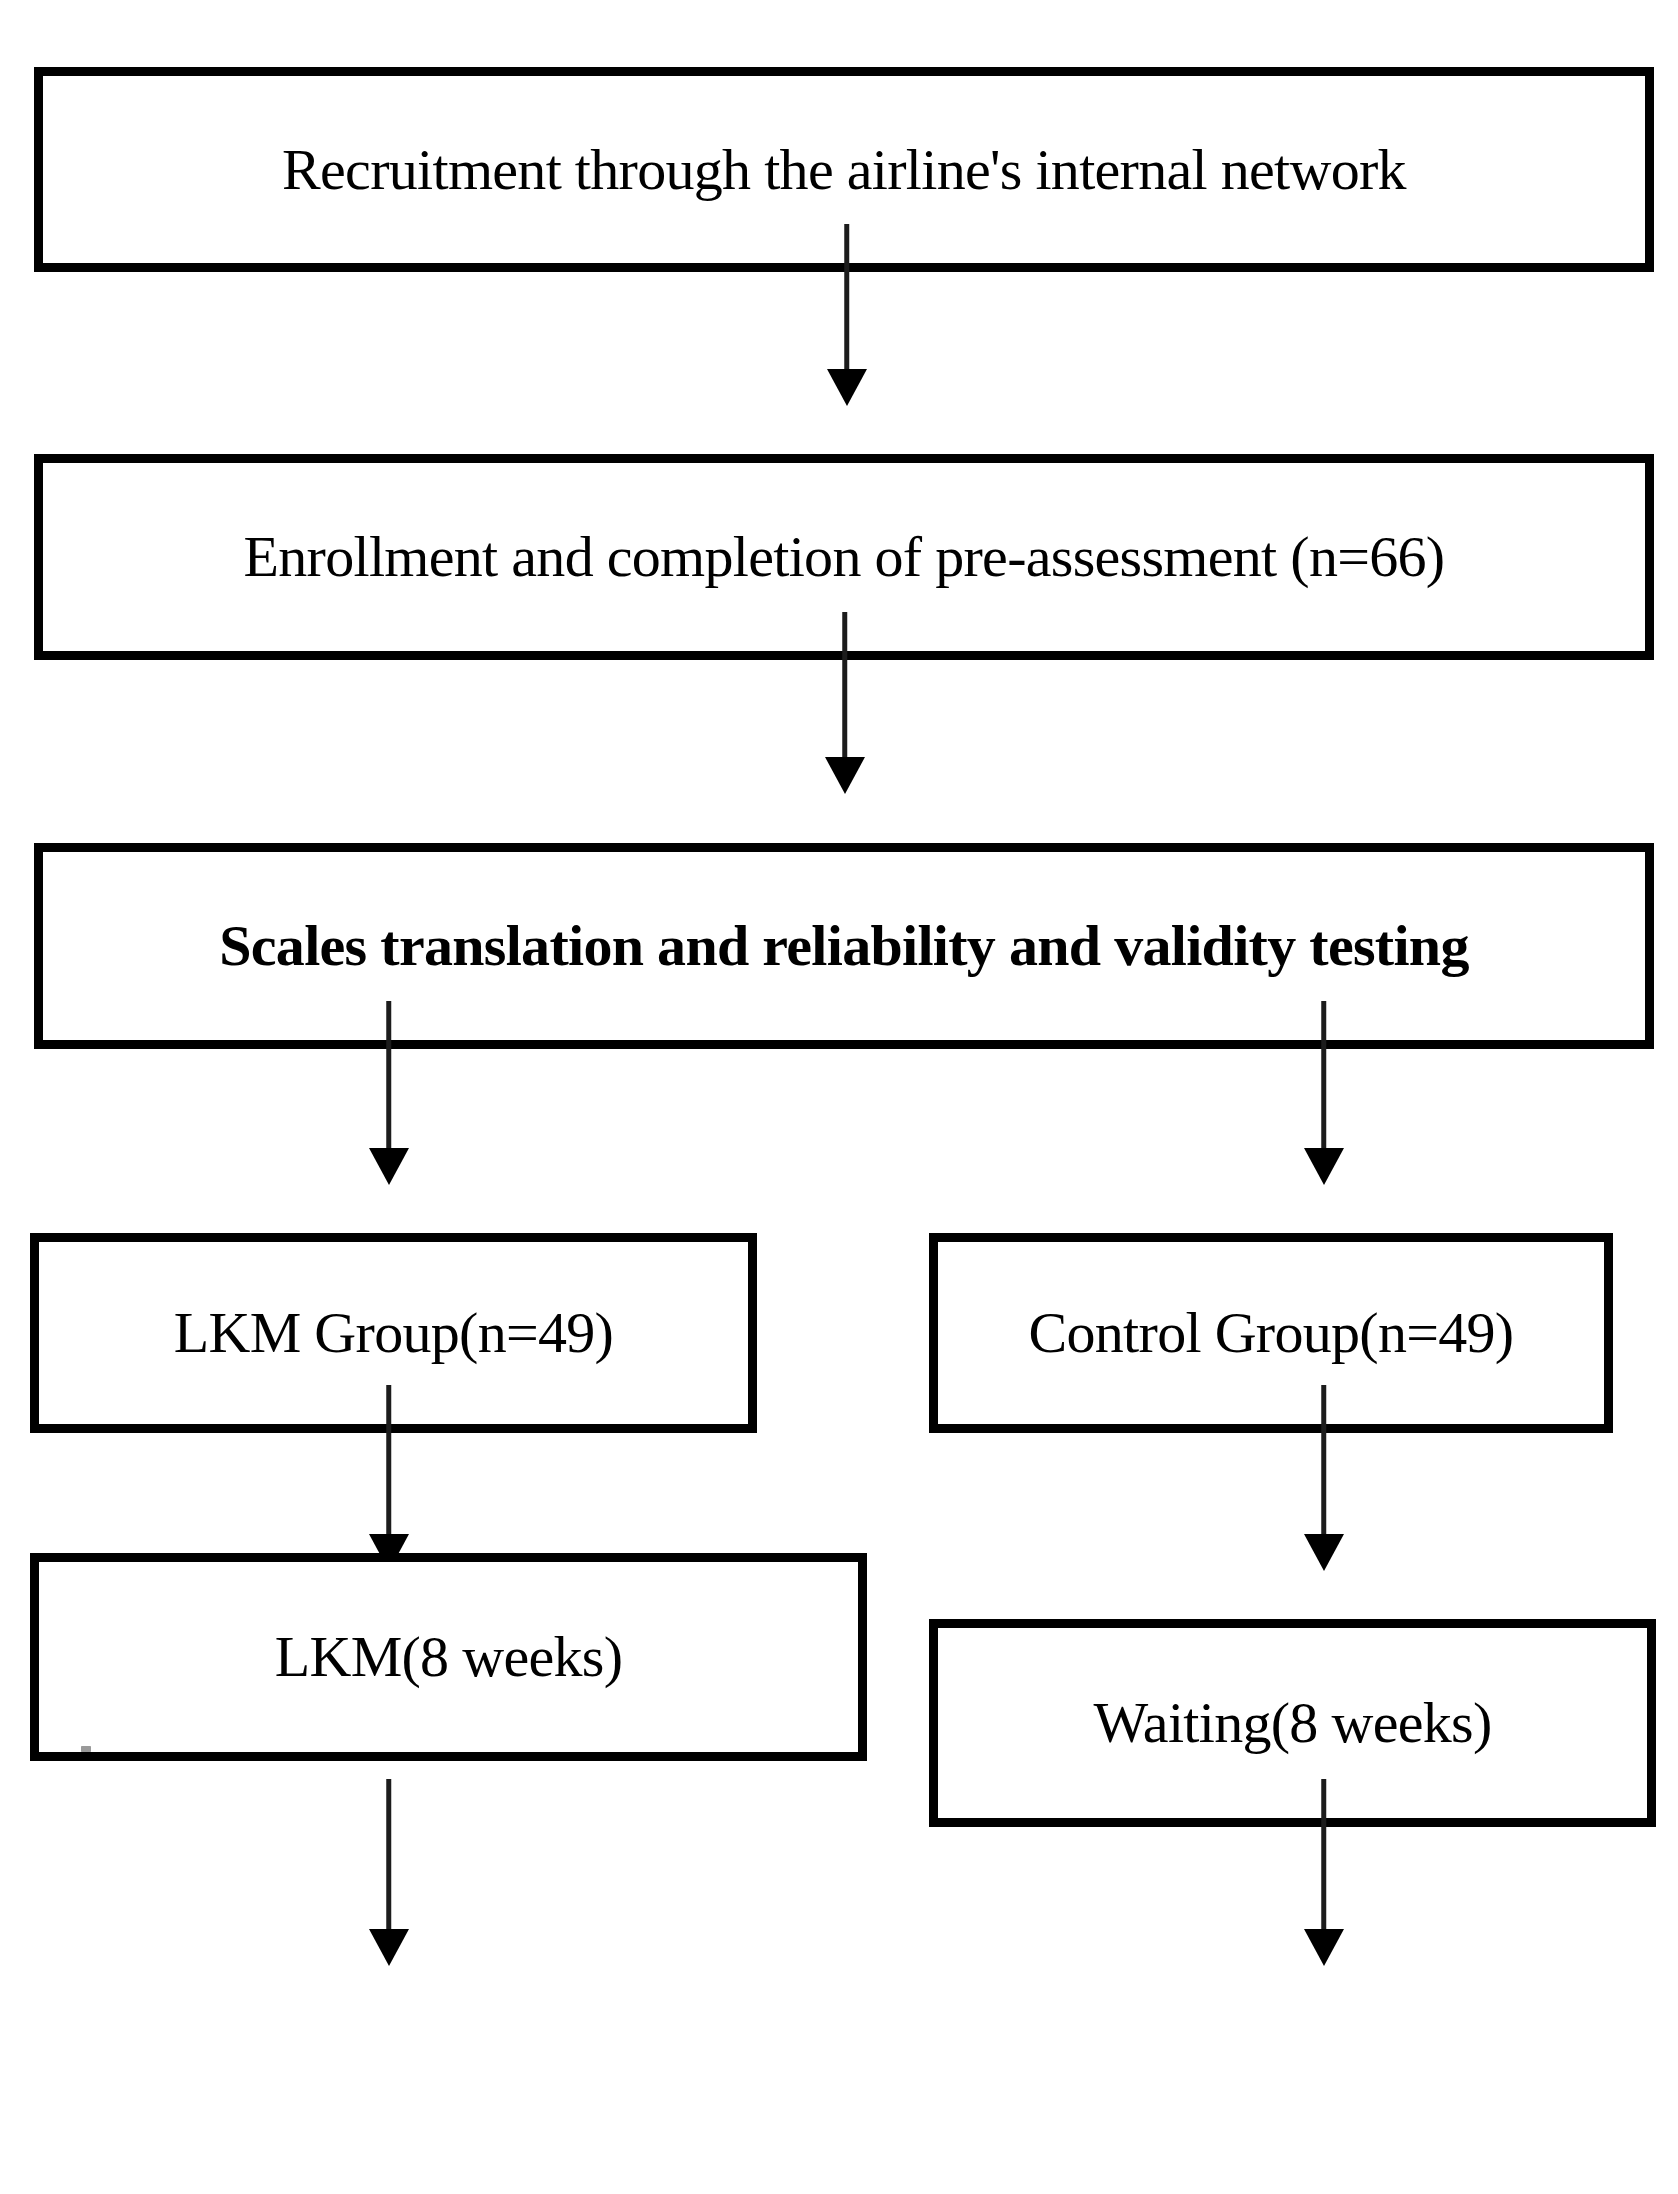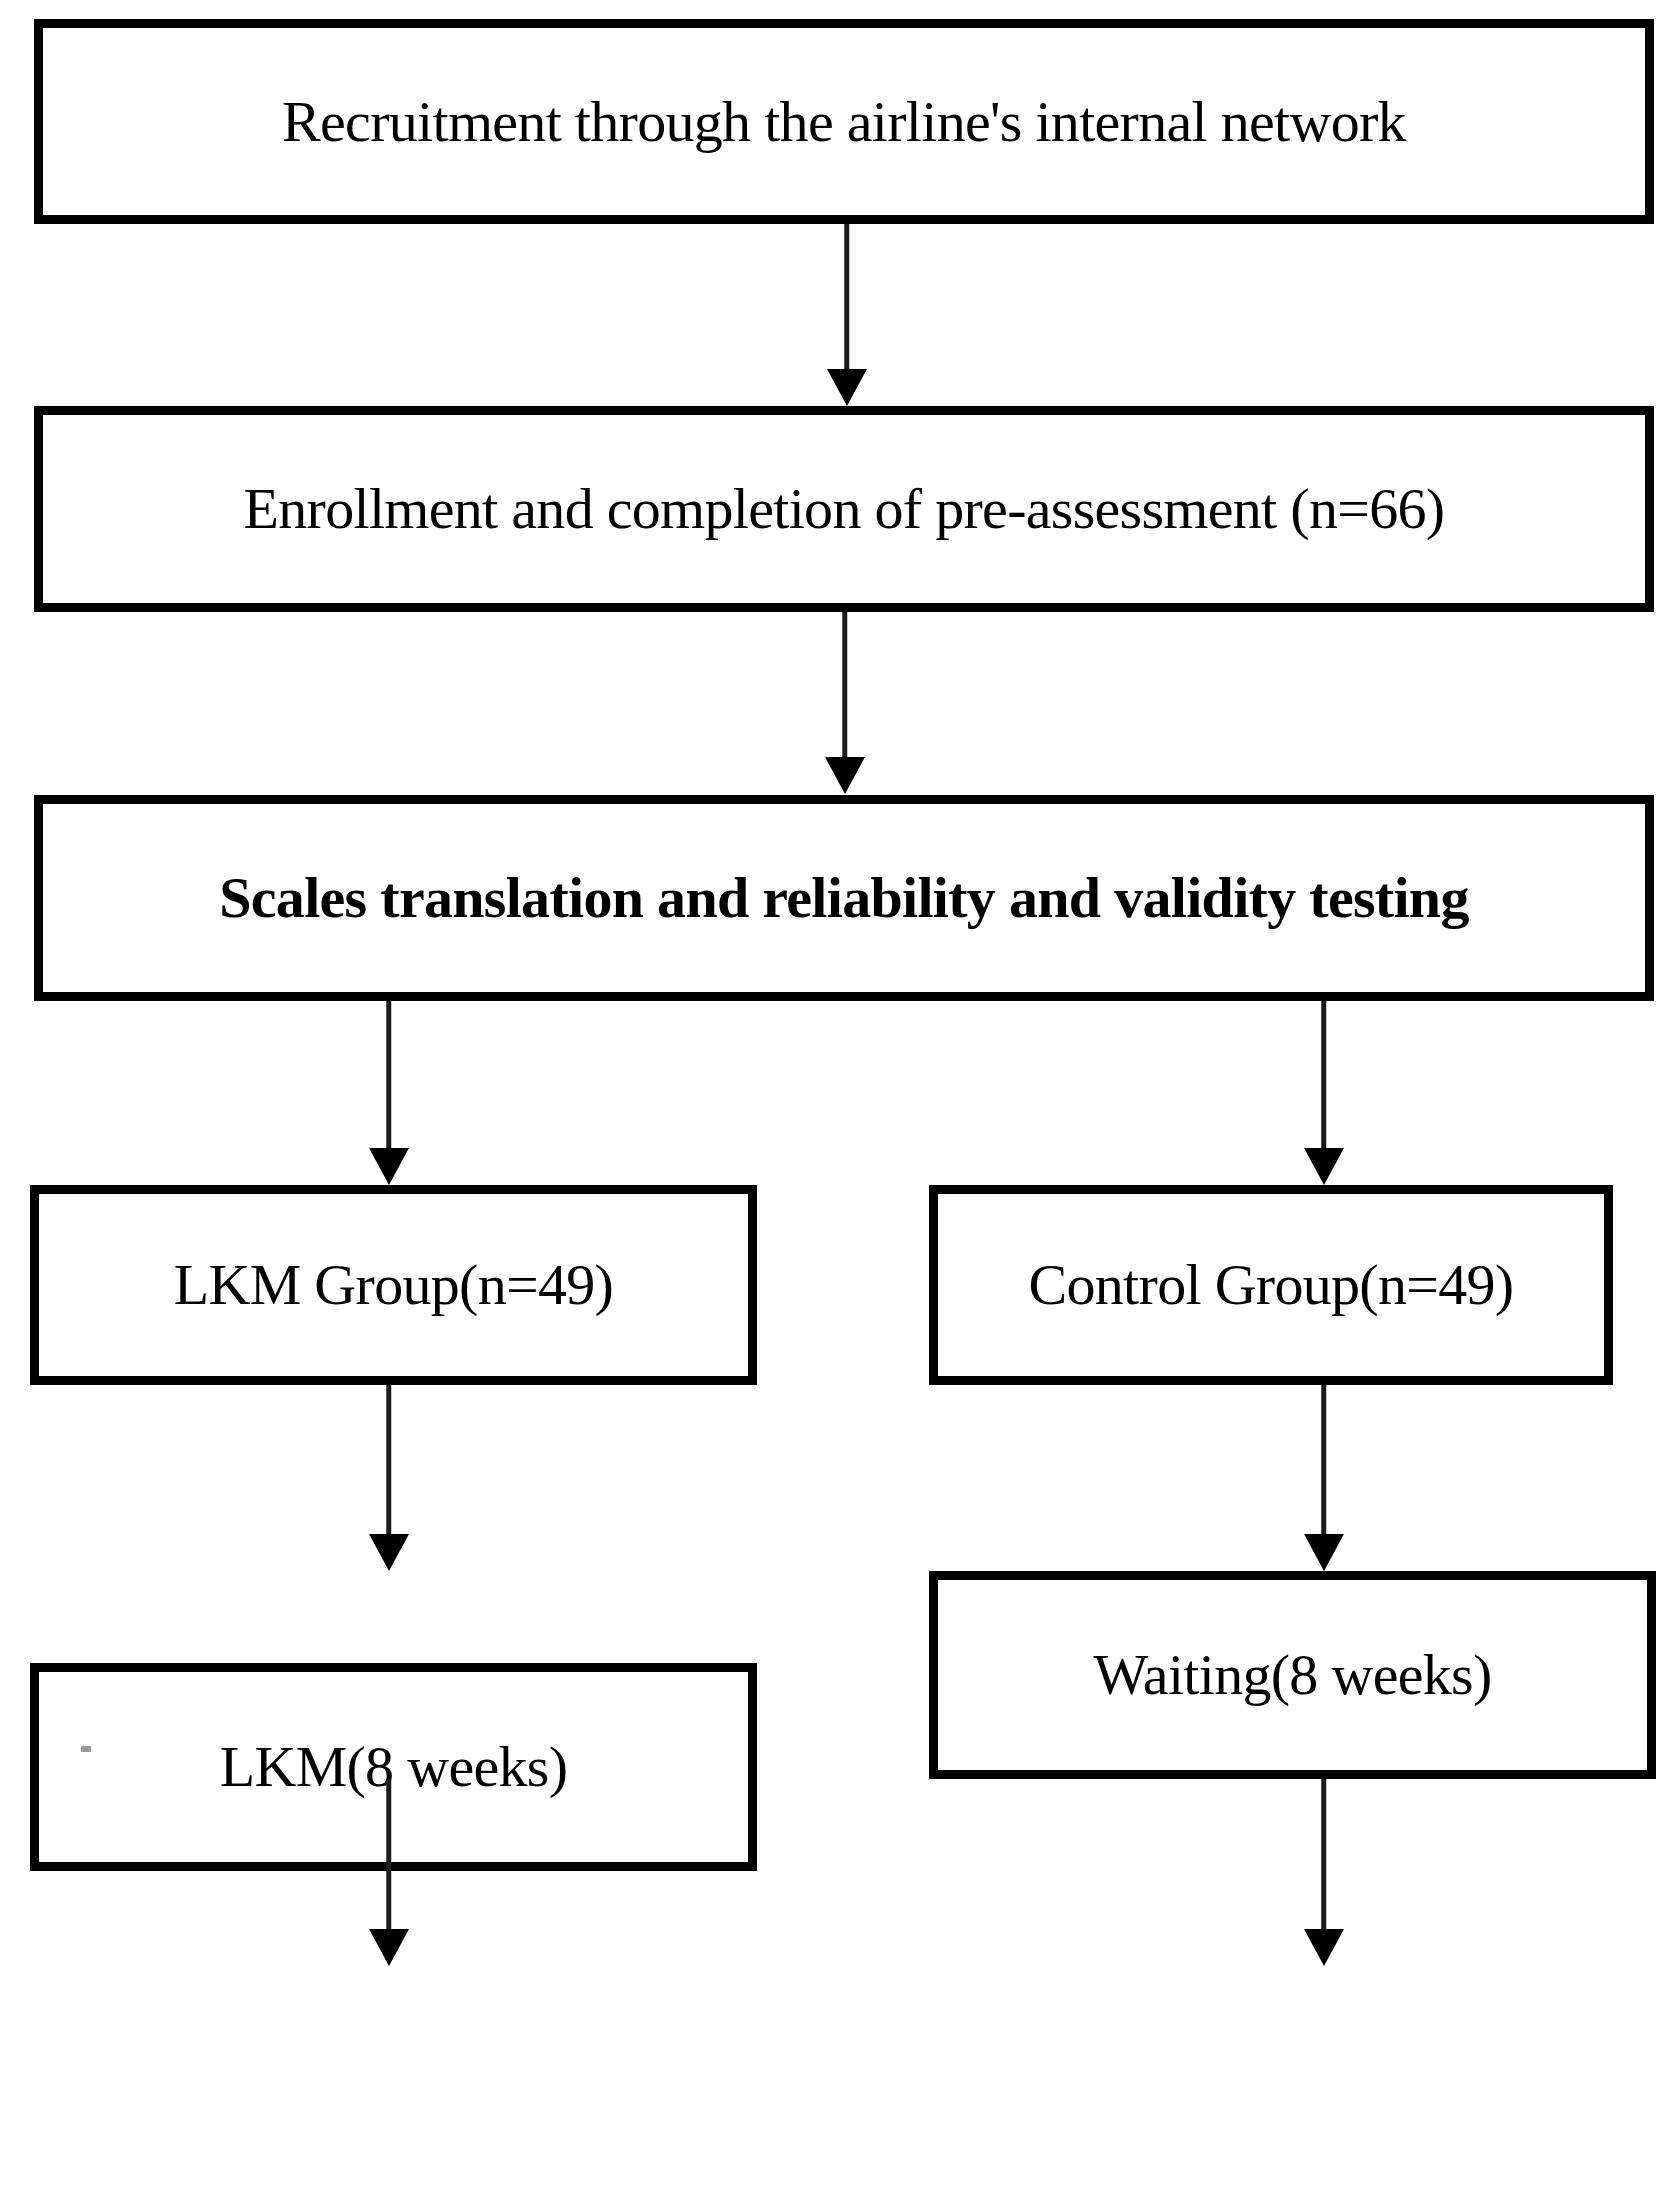"Recruitment through the airline's" .node { margin-top: none -> 48px }
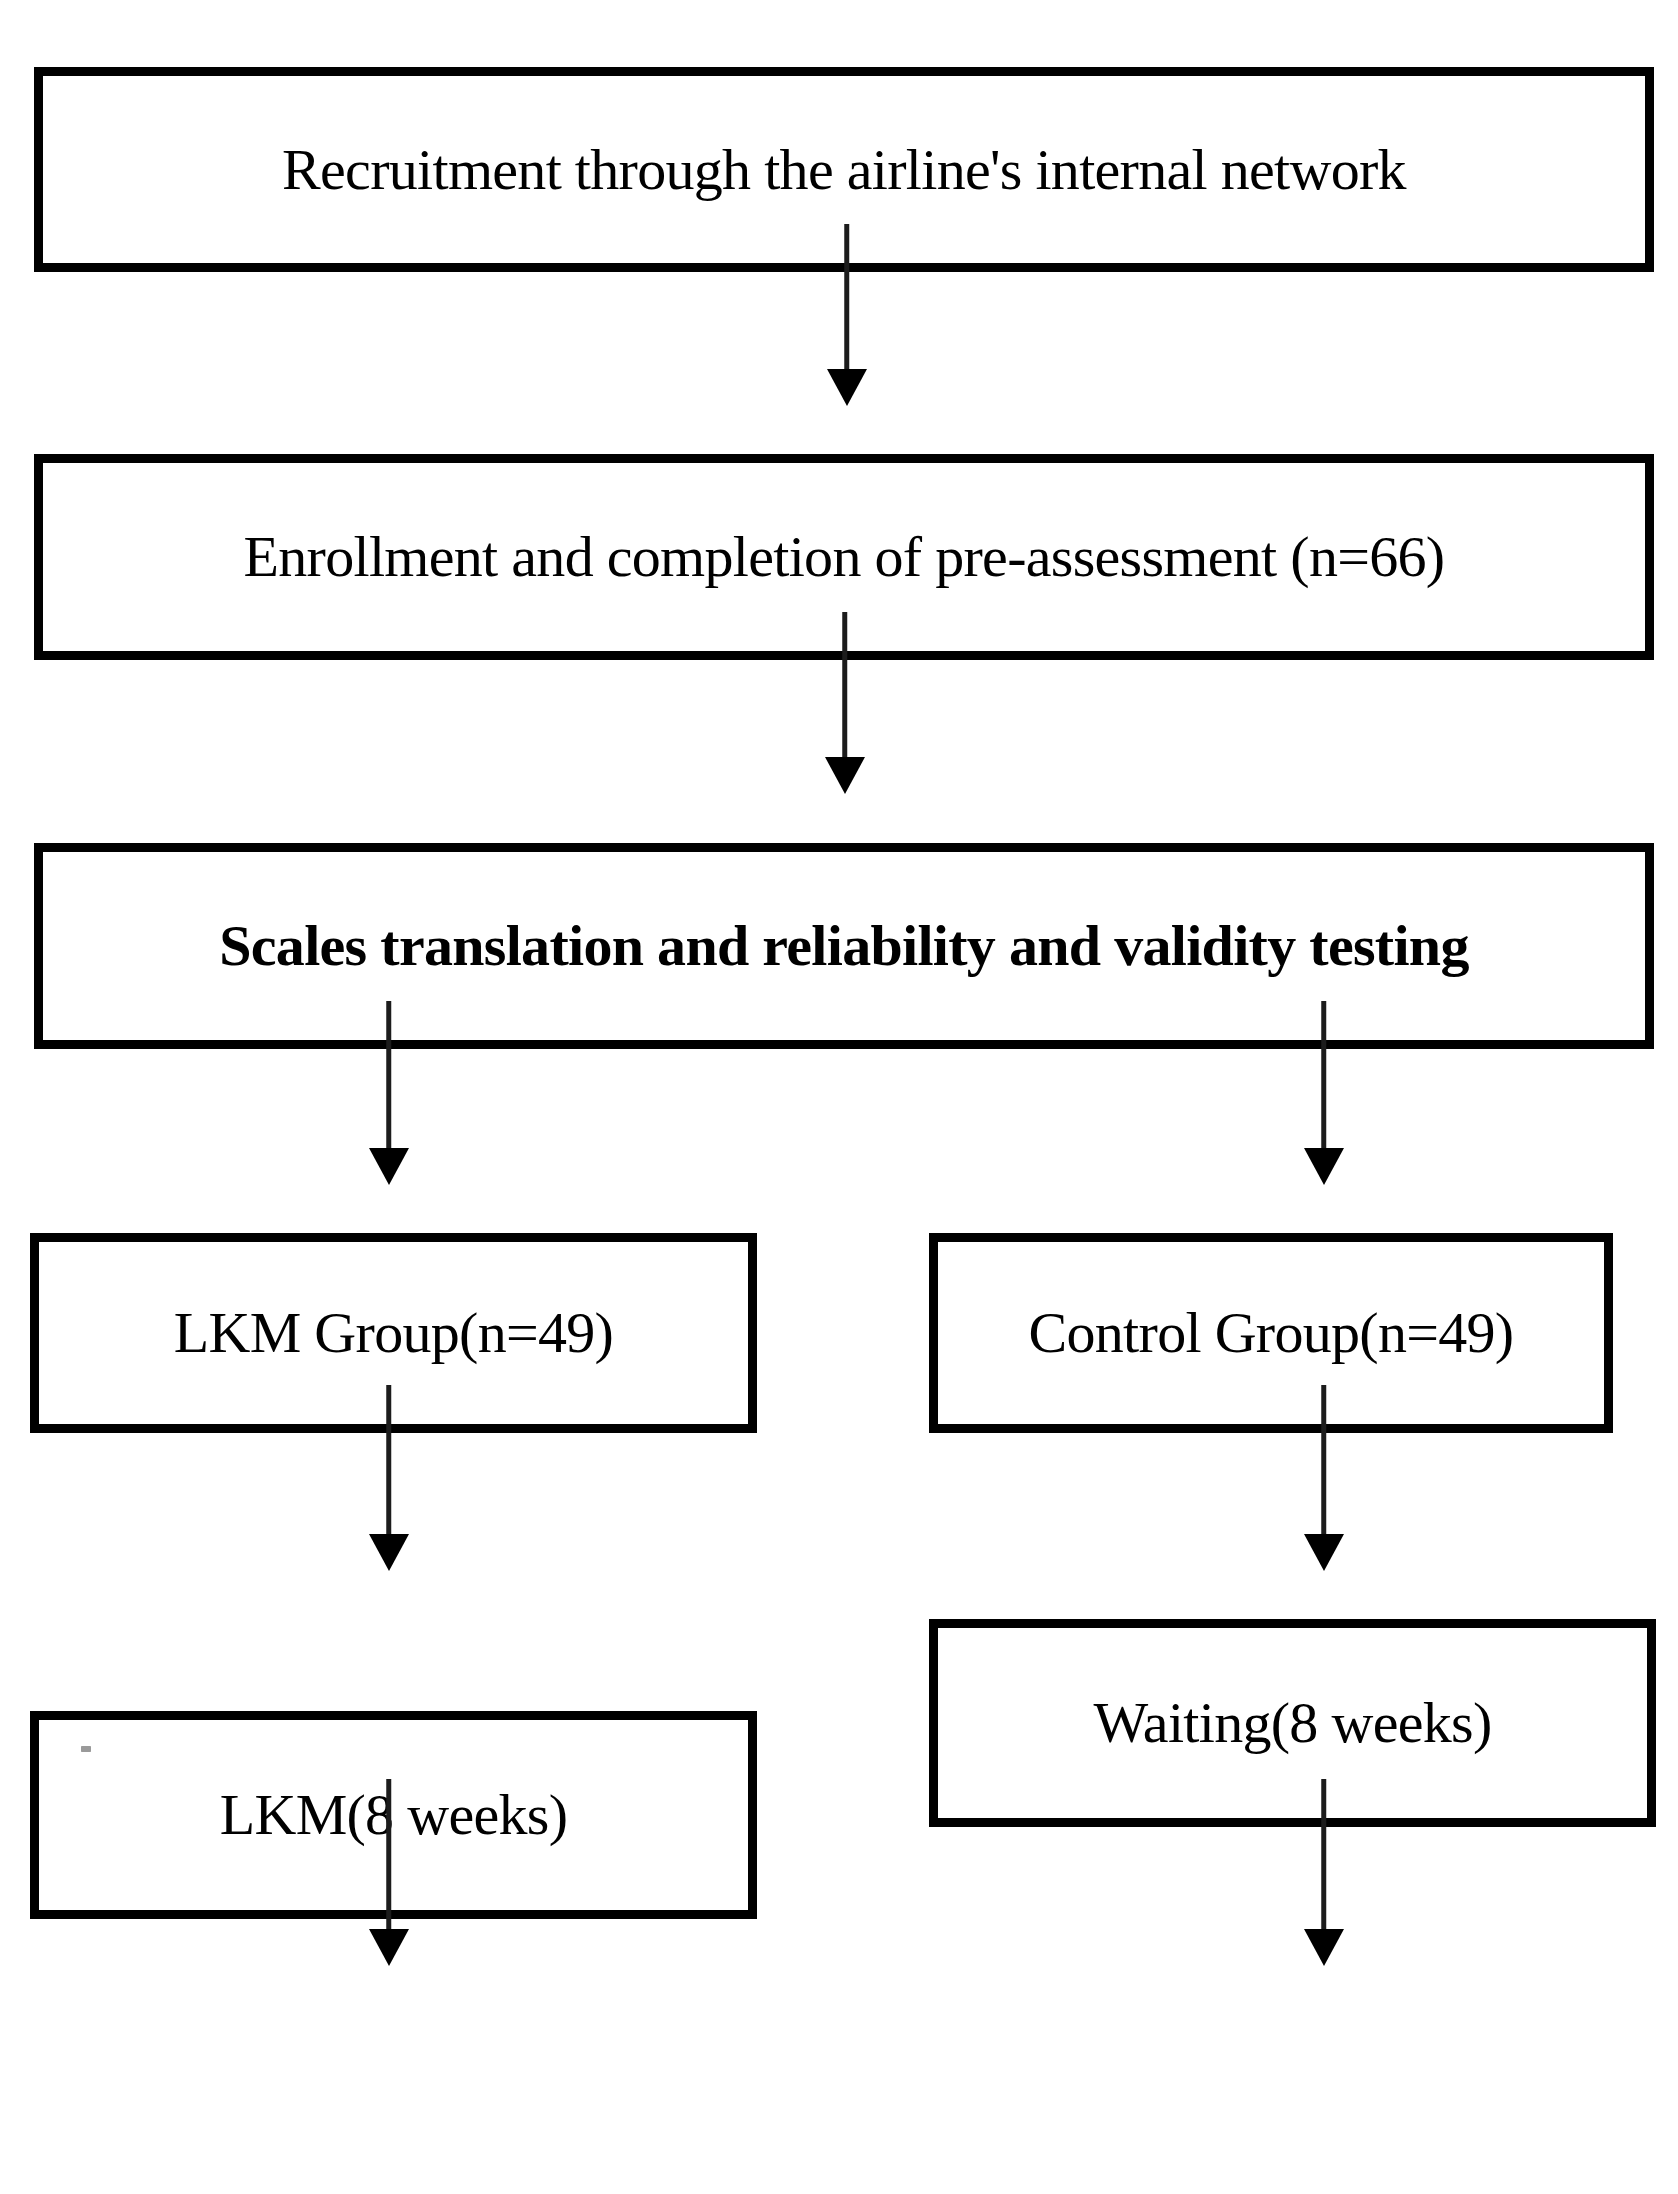"LKM(8 weeks)" .n6 { top: 1663px -> 1505px; width: 727px -> 837px }
